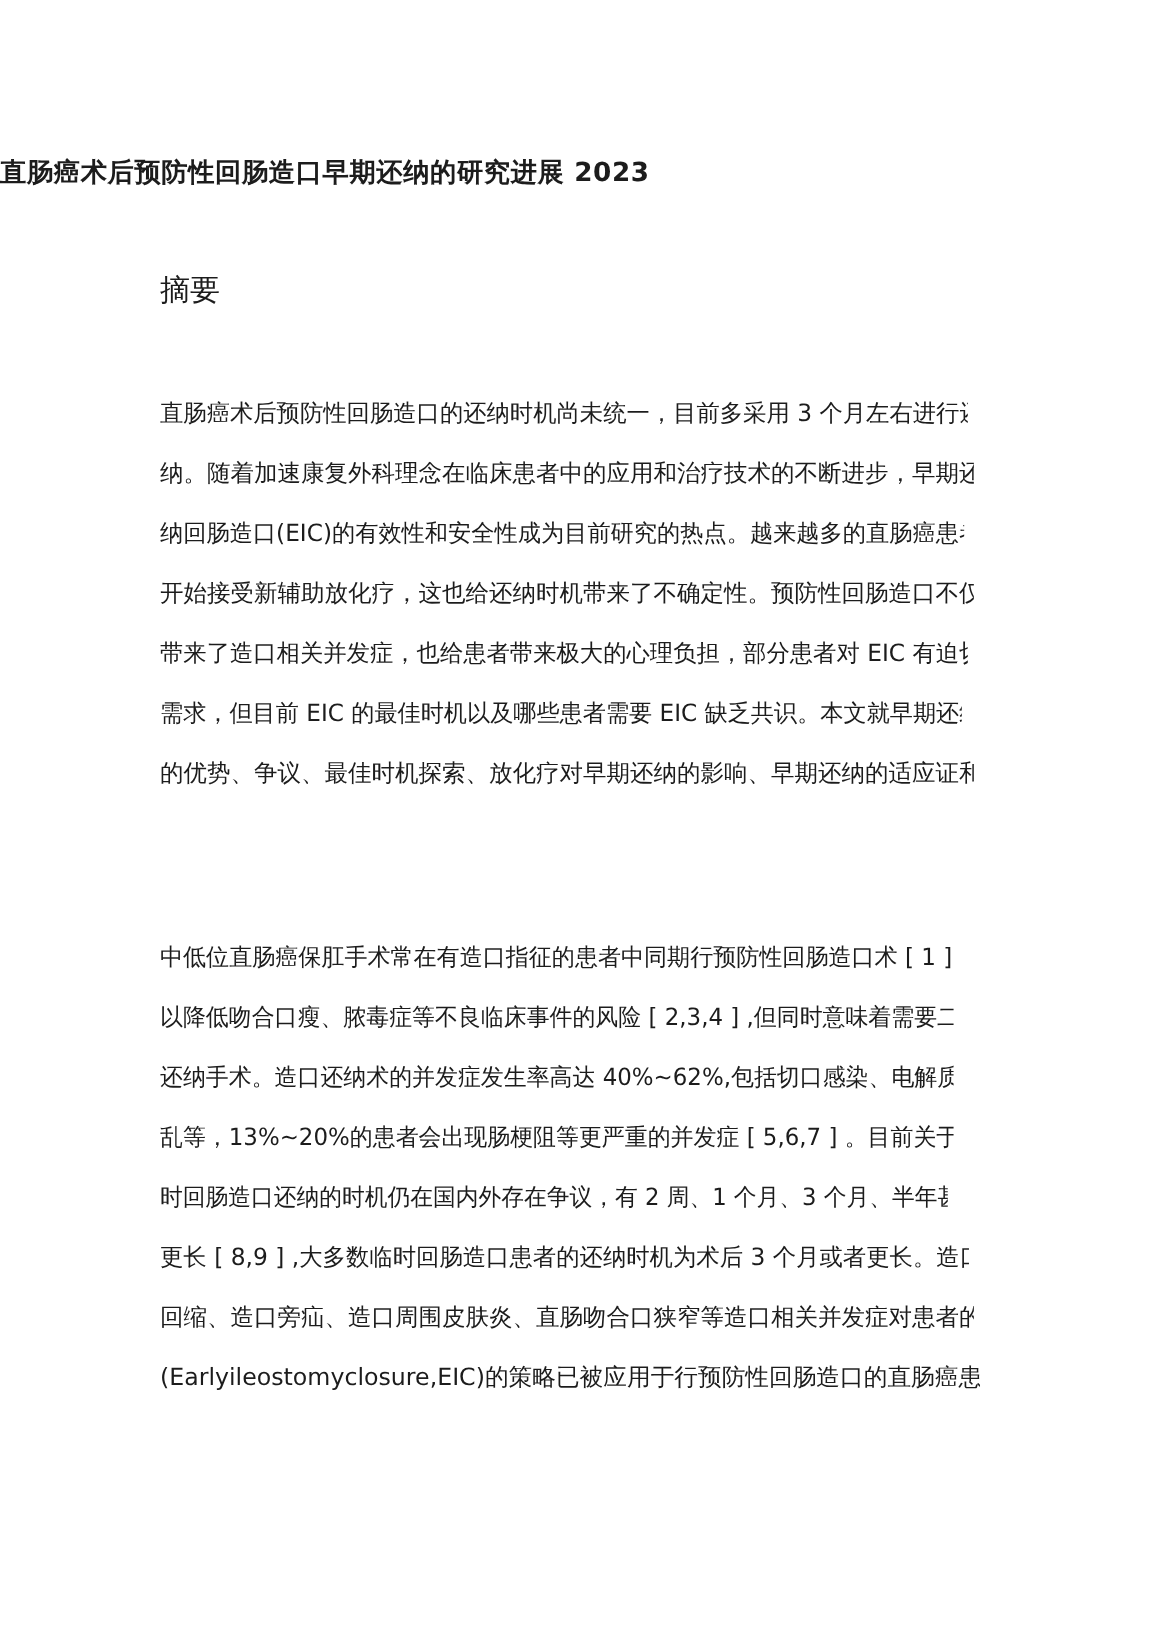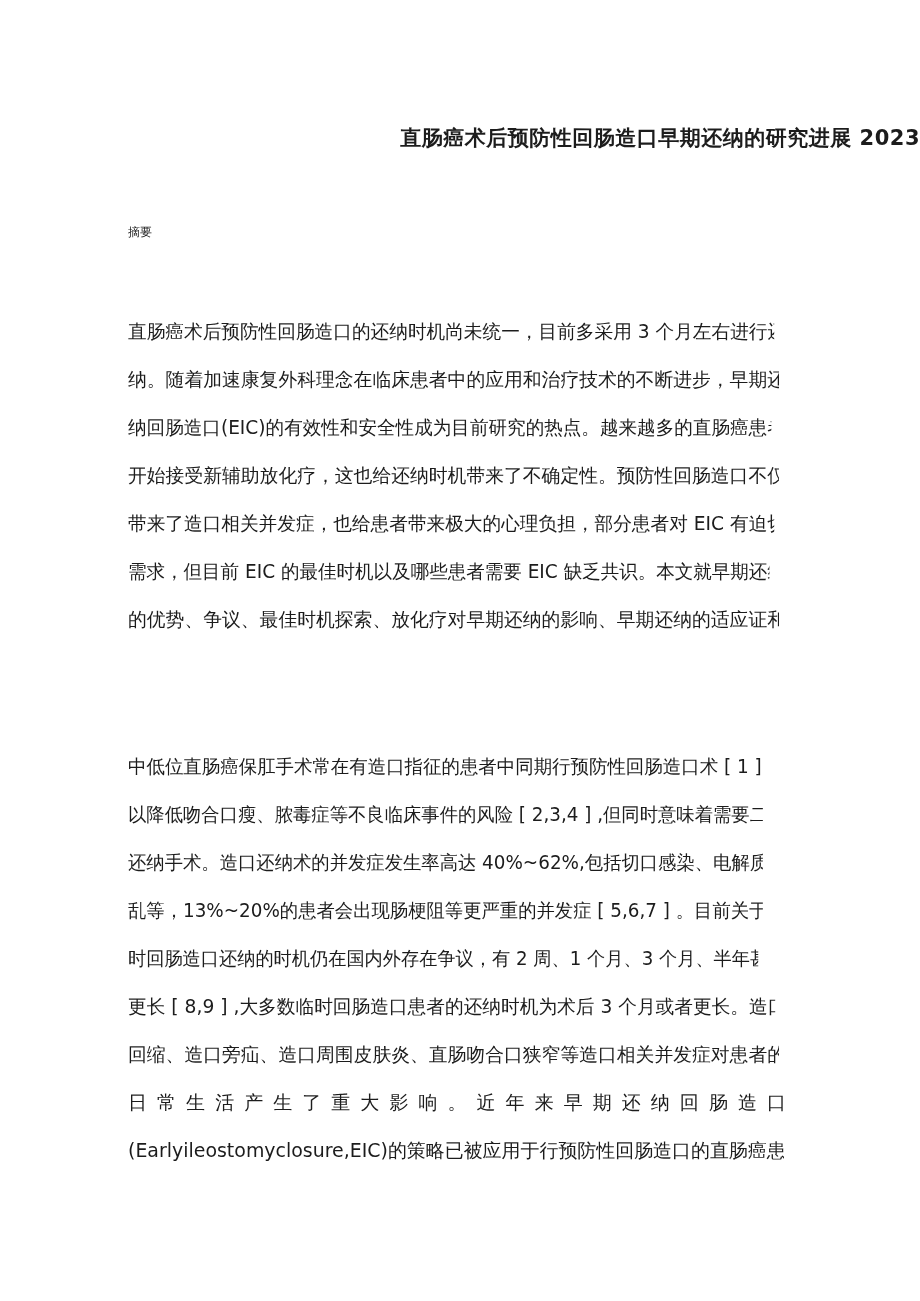"直肠癌术后预防性回肠造口早期还纳的研究进展 2023" .doc-title { text-align: right -> left }
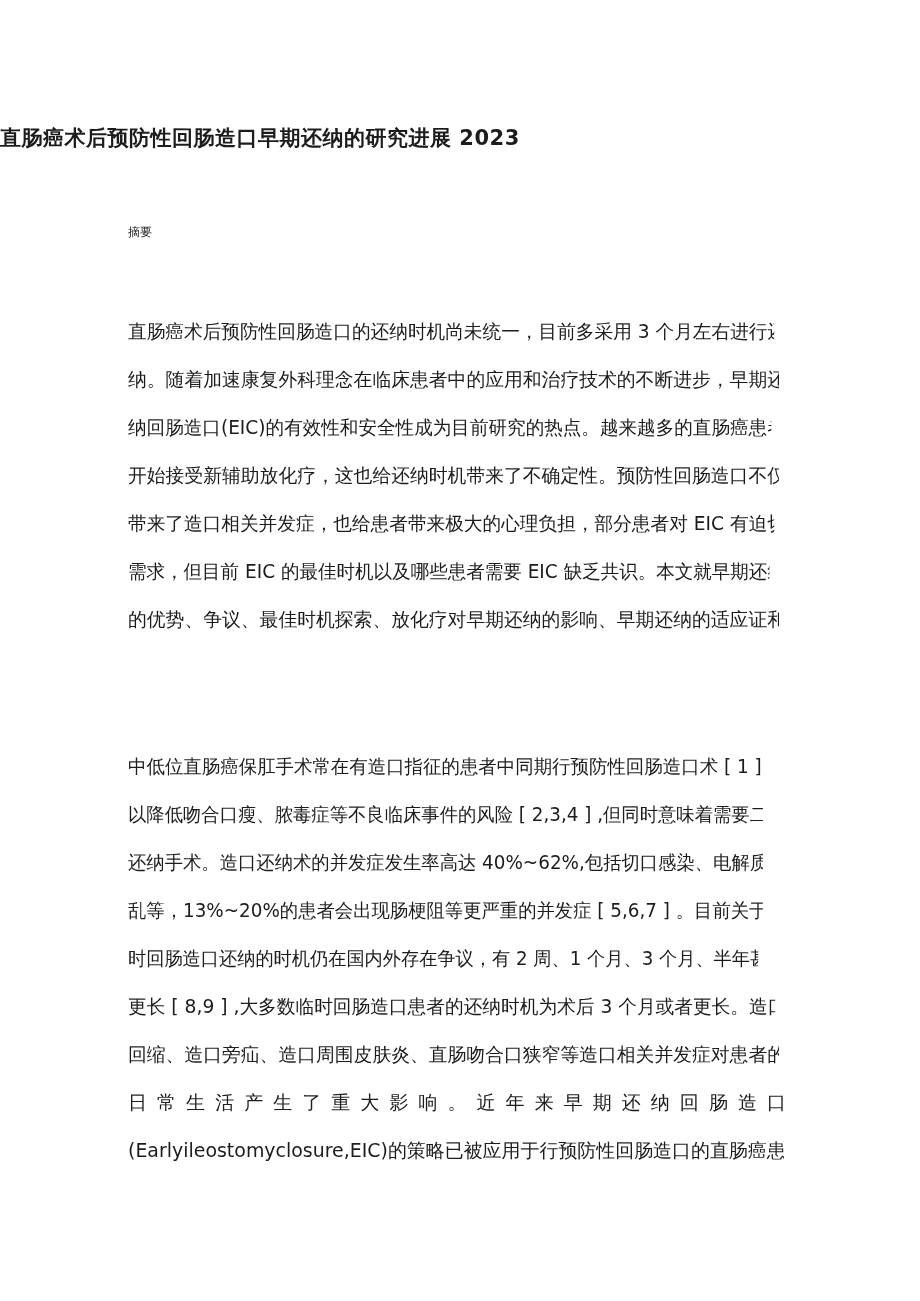"摘要" .abstract-heading { font-size: 12px -> 24px }
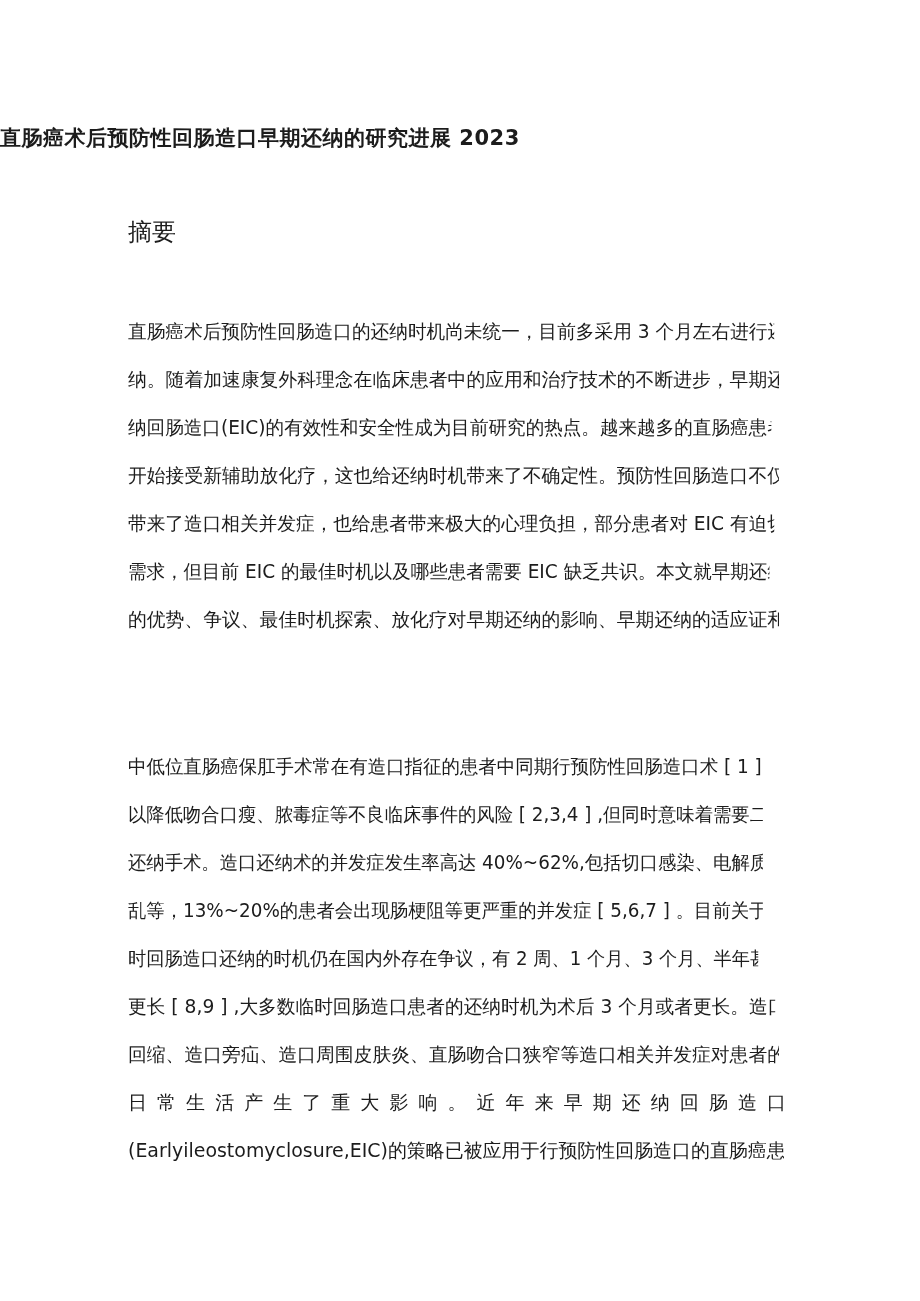"日常生活产生了重大影响。近年来早期还纳回肠造口" div.tl { html: <div>日常生活产生了重大影响。近年来早期还纳回肠造口</div> -> none }
